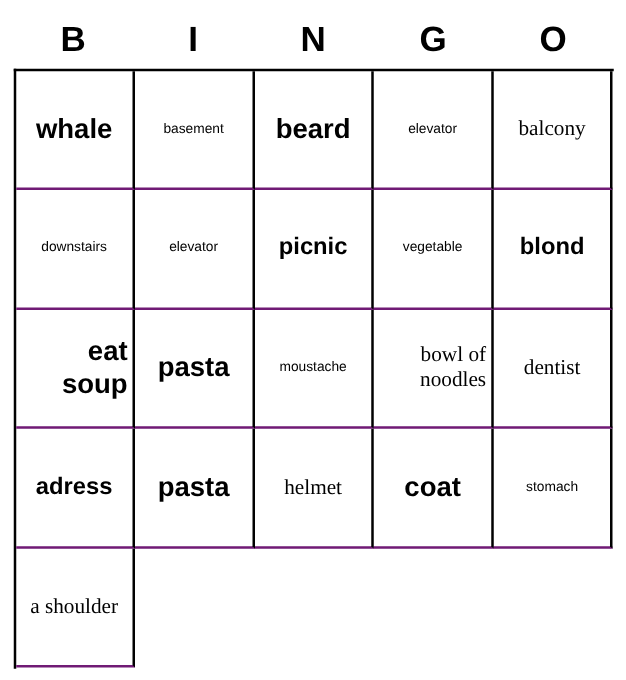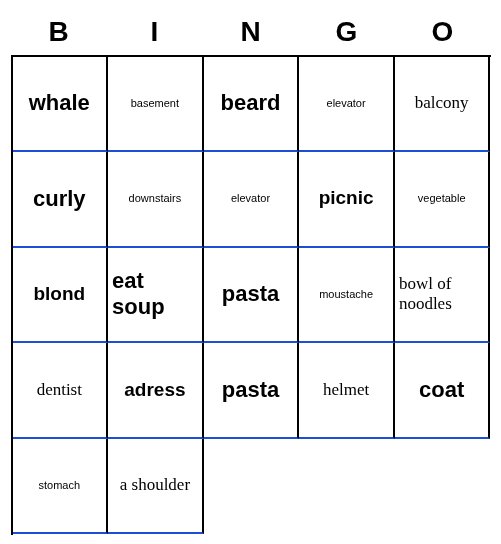"whale" .bingo-cell { border-bottom: 2px solid #1d4ed8 -> 2px solid #701a75; text-align: left -> right }
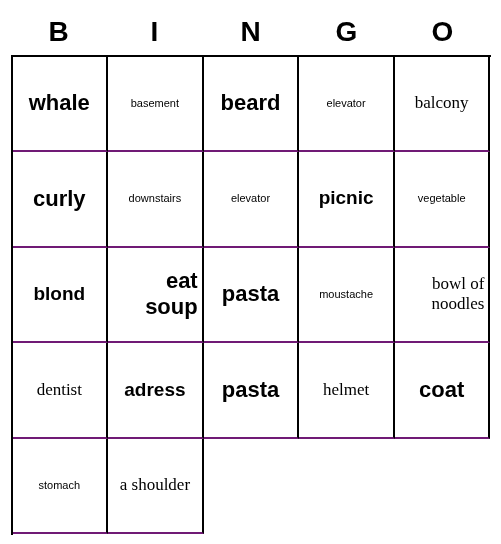"curly" div.bingo-cell { html: <div> <span>curly</span> </div> -> none }
